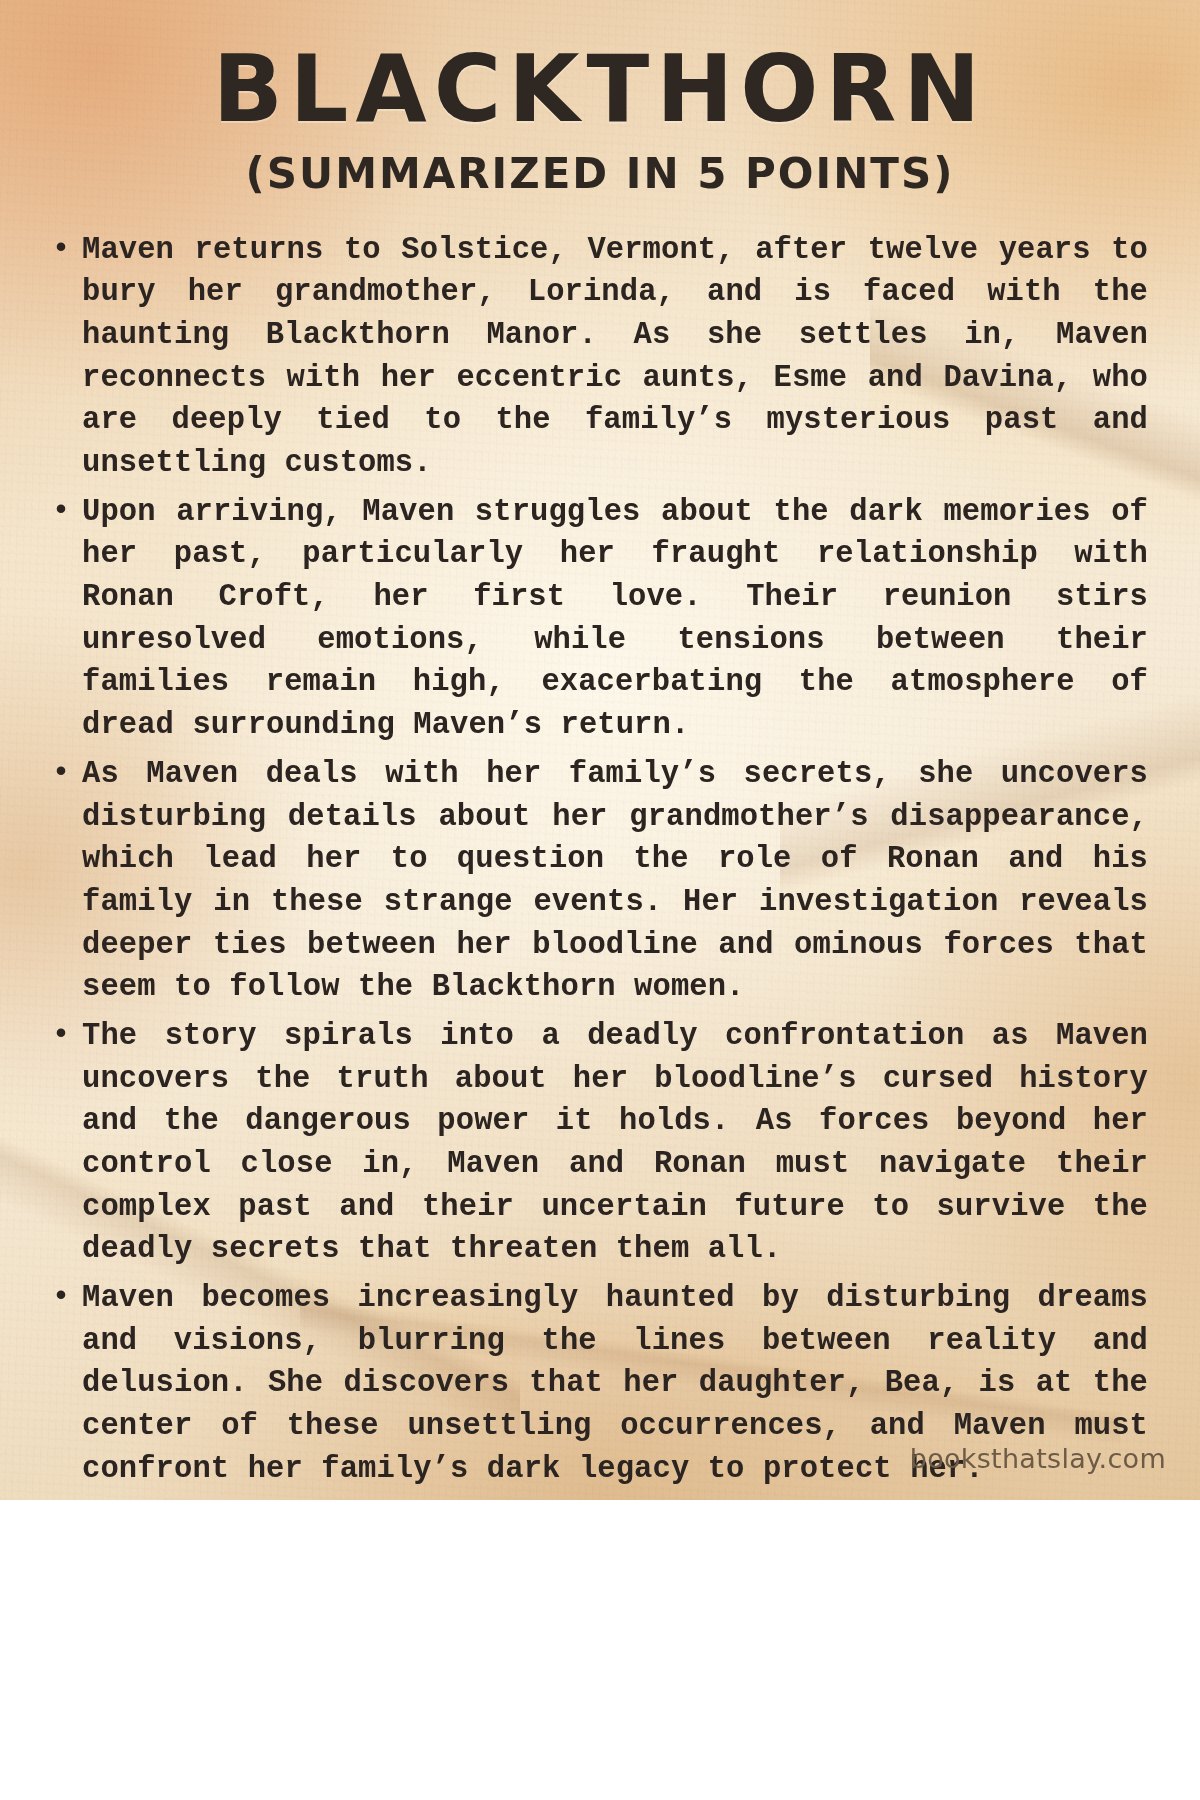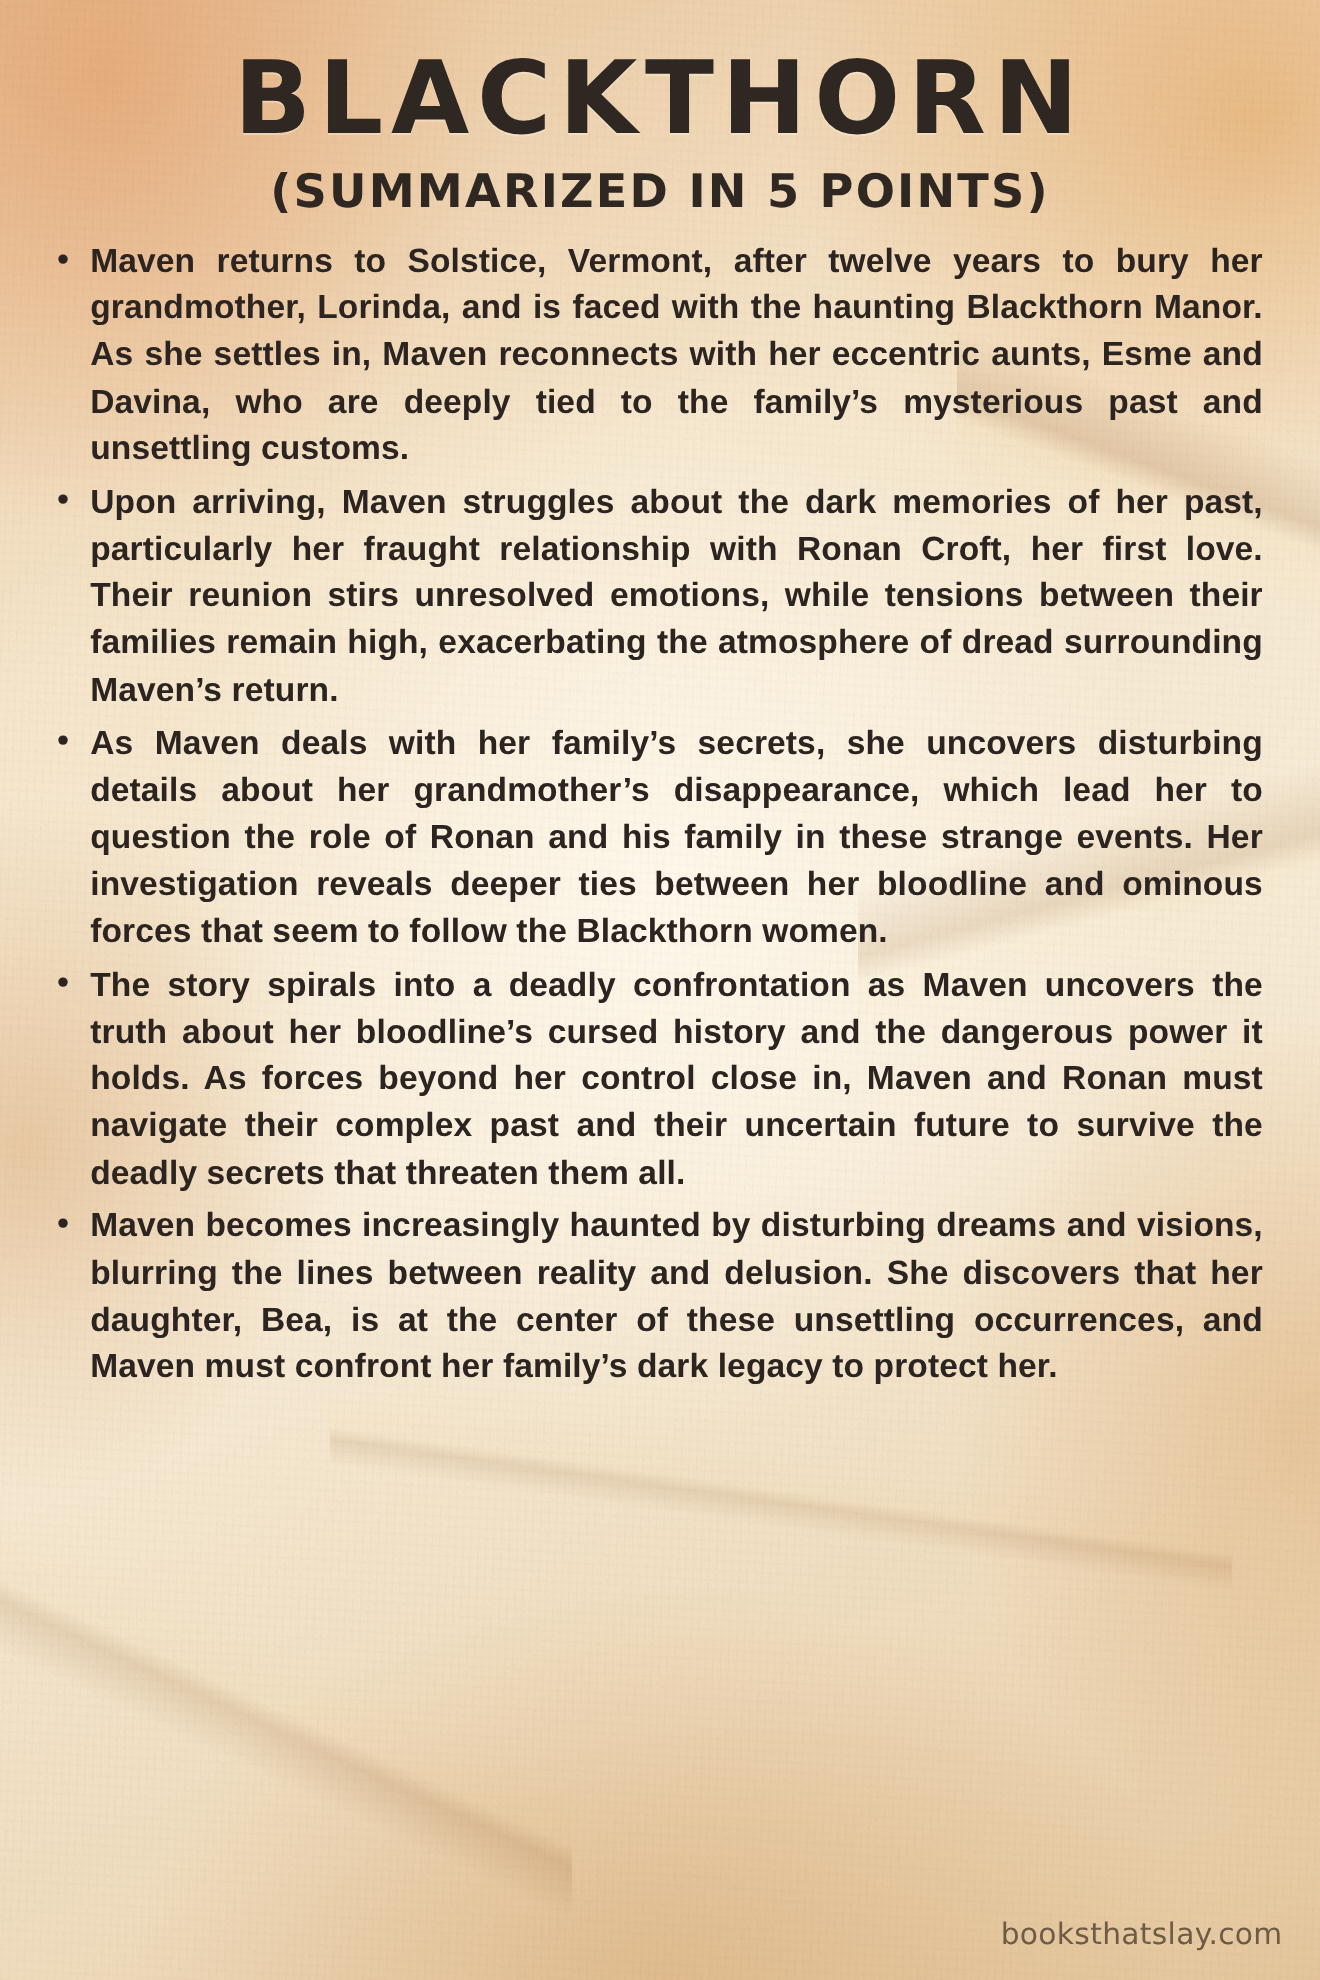"BLACKTHORN" .poster { height: 1800px -> 1500px }
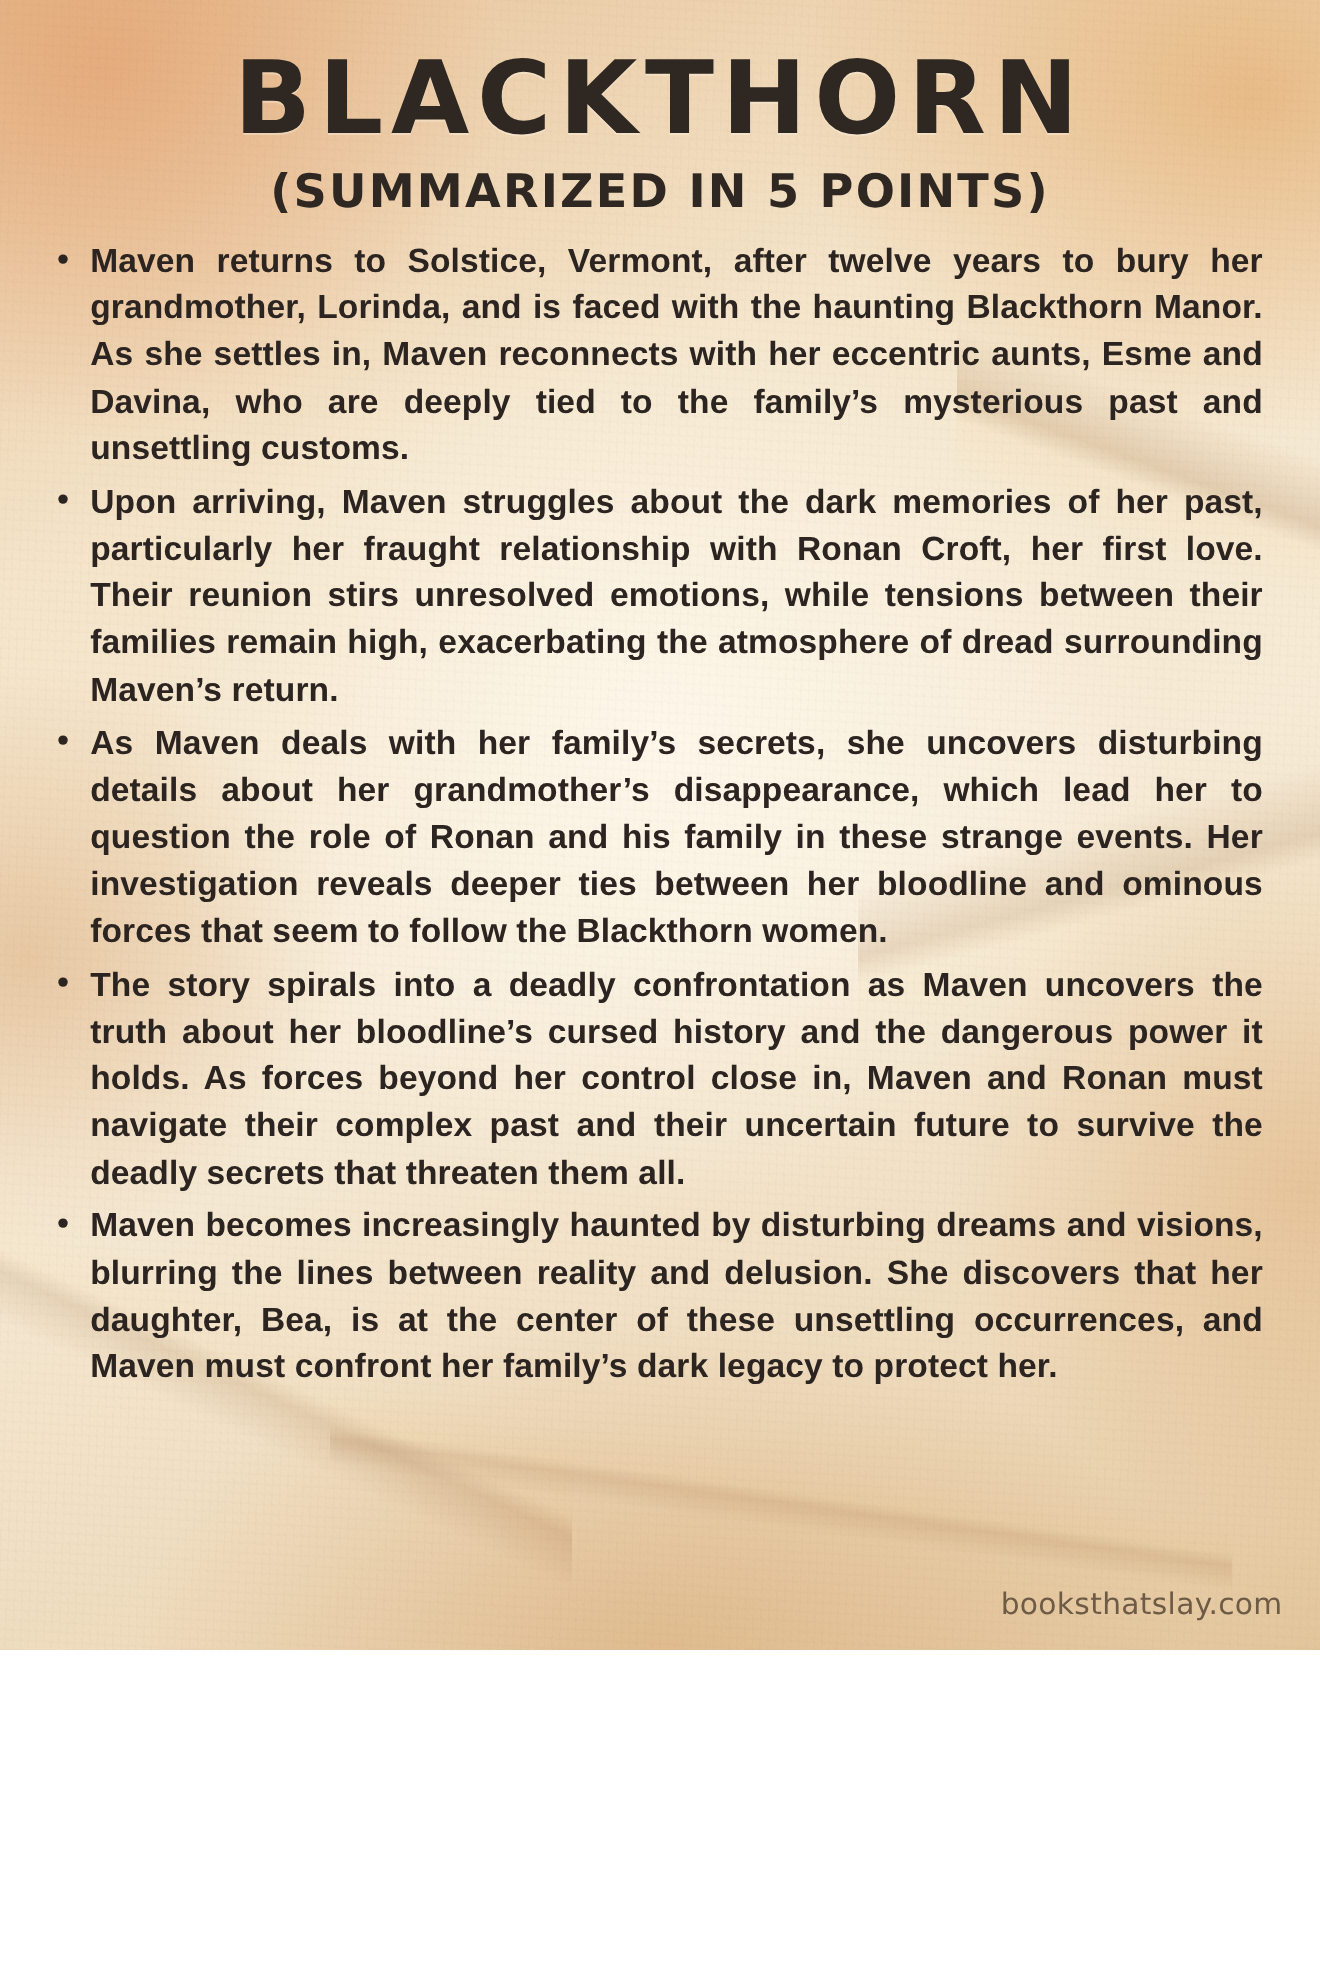"(SUMMARIZED IN 5 POINTS)" .subtitle { margin: 10px 0 18px 0 -> 10px 0 31px 0 }
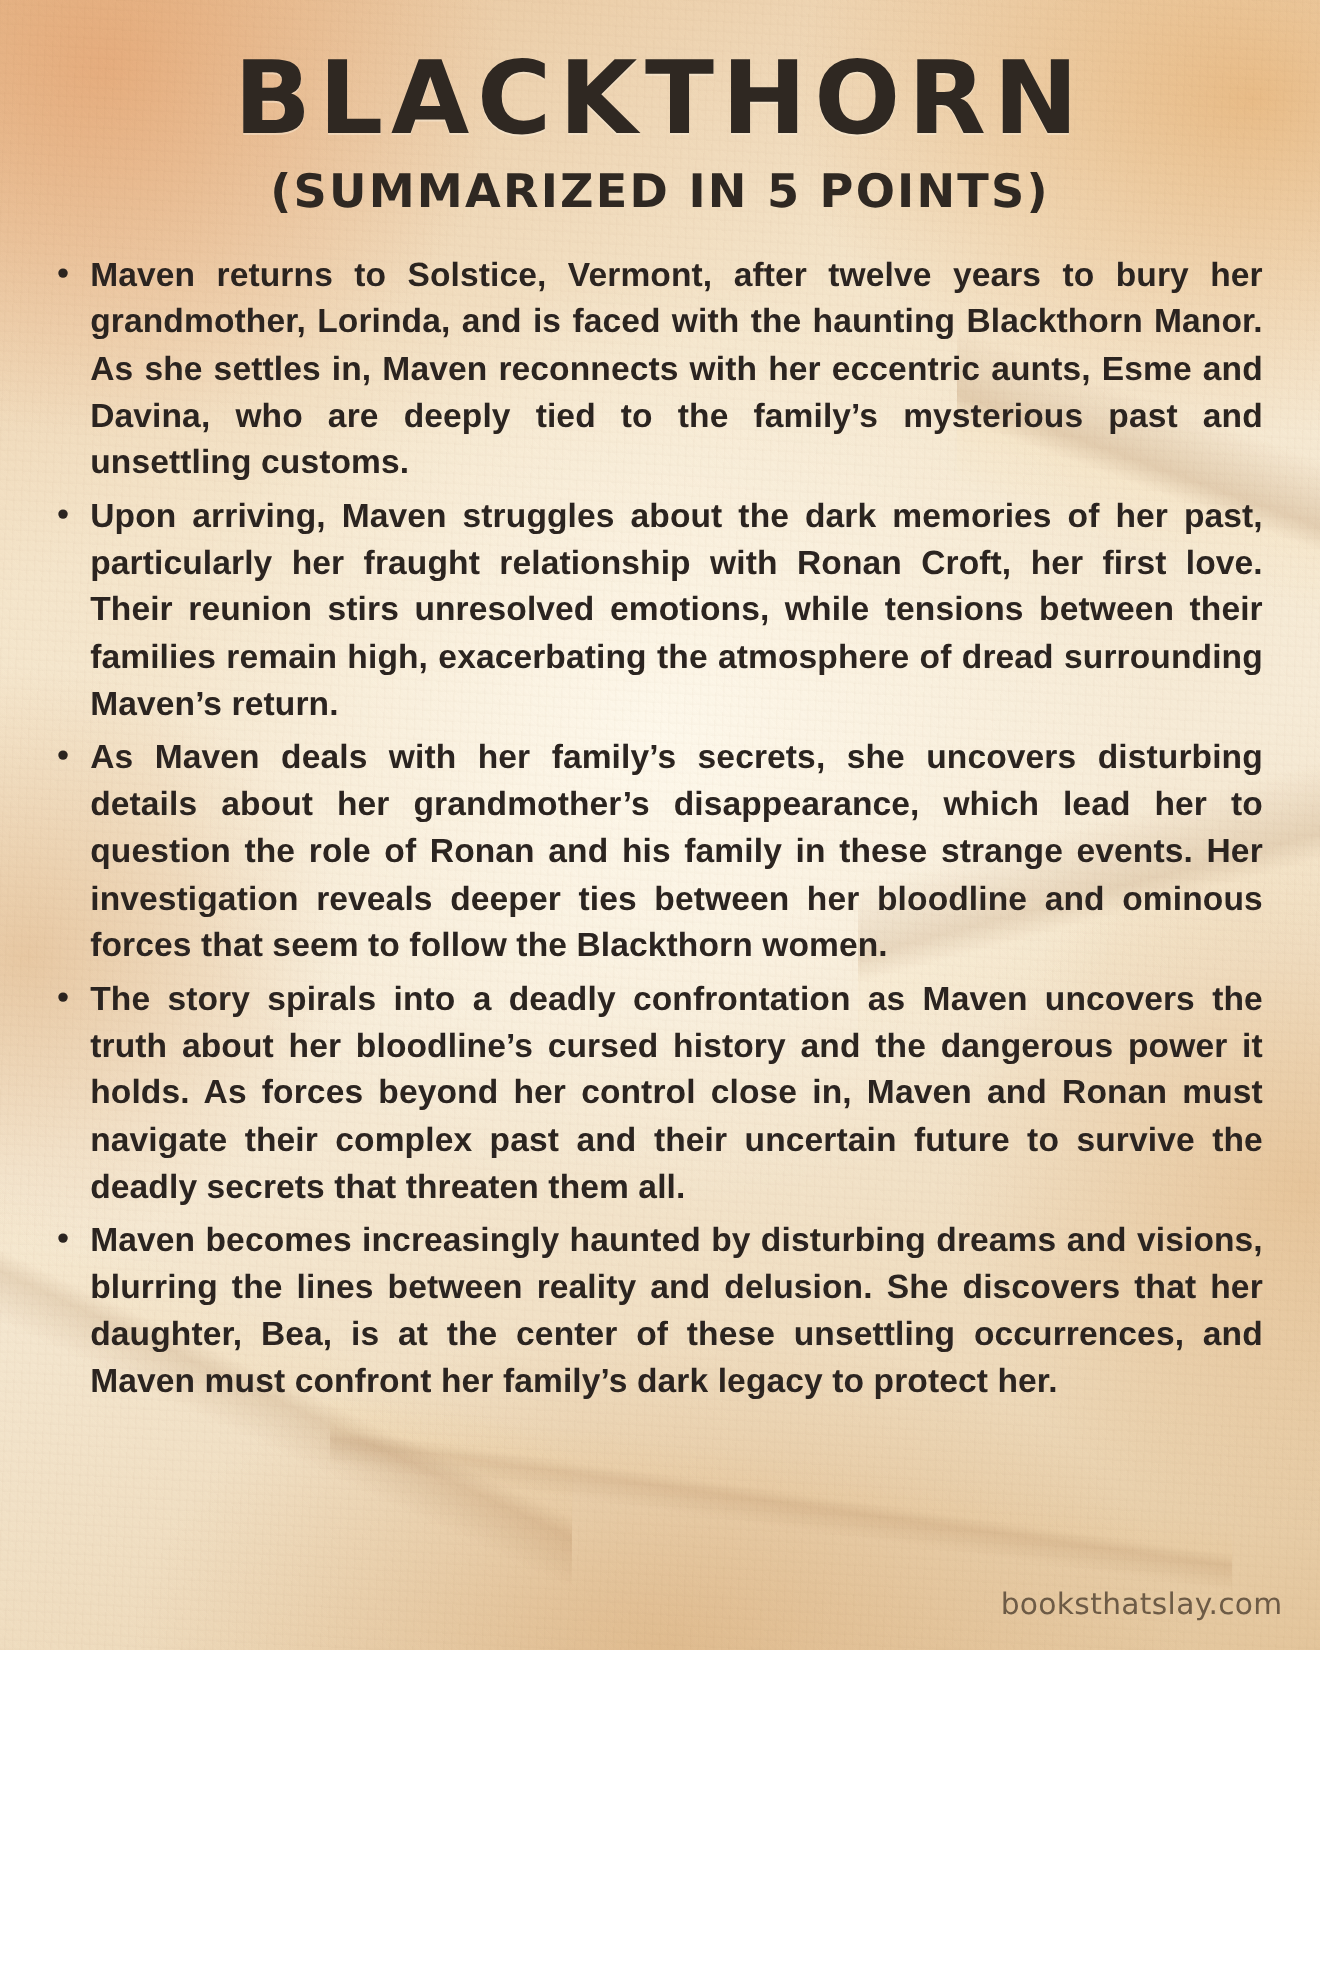"Maven returns to Solstice, Vermont," ul.points li { font-family: Liberation Sans, sans-serif -> Liberation Mono, monospace }
